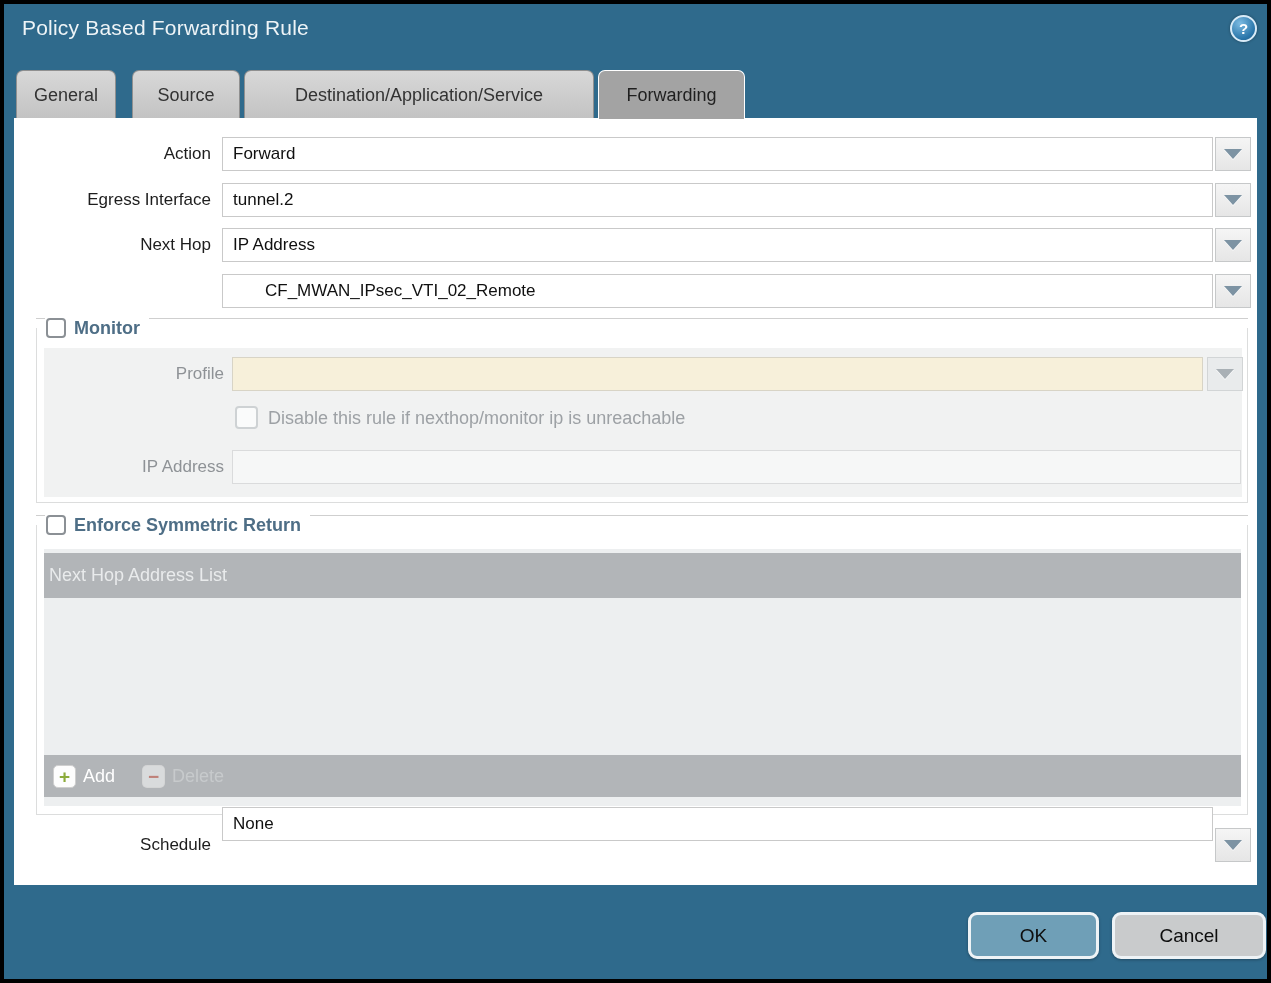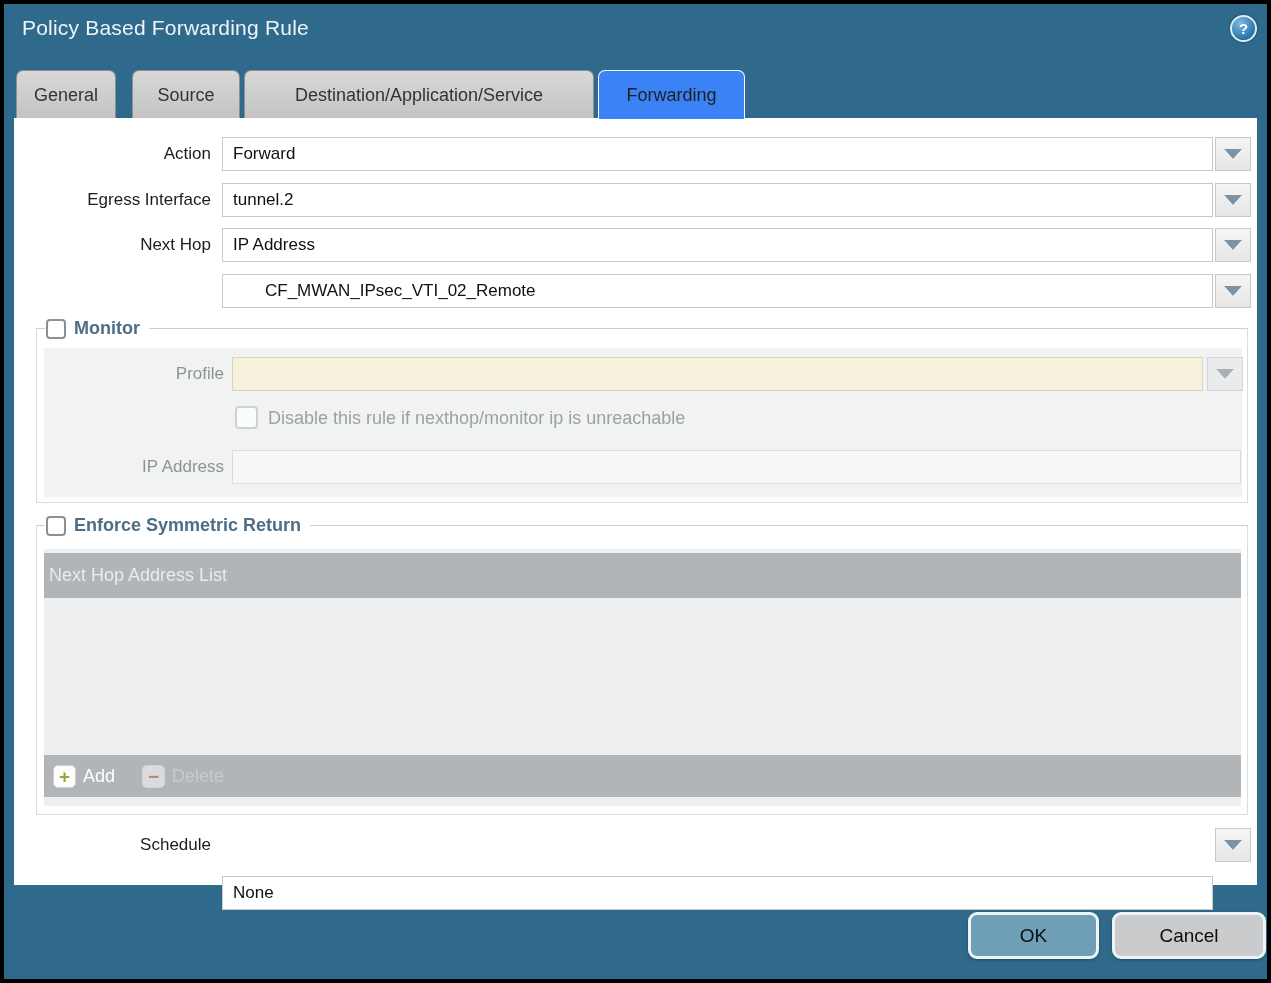"Forwarding" .tab.active { background: #3b82f6 -> #a3a3a3 }
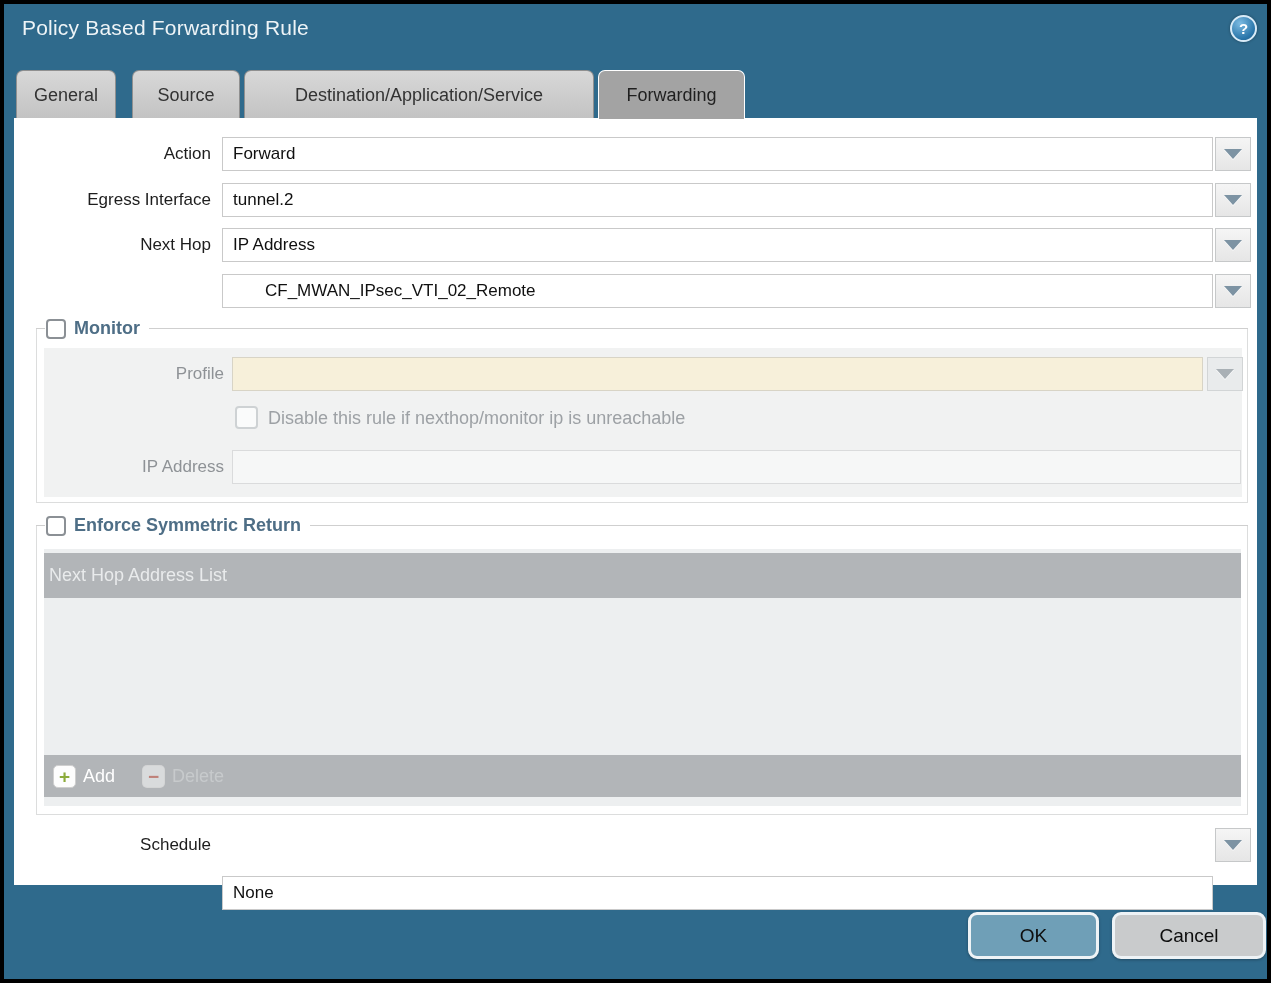"Monitor" .legend { align-items: center -> flex-start }
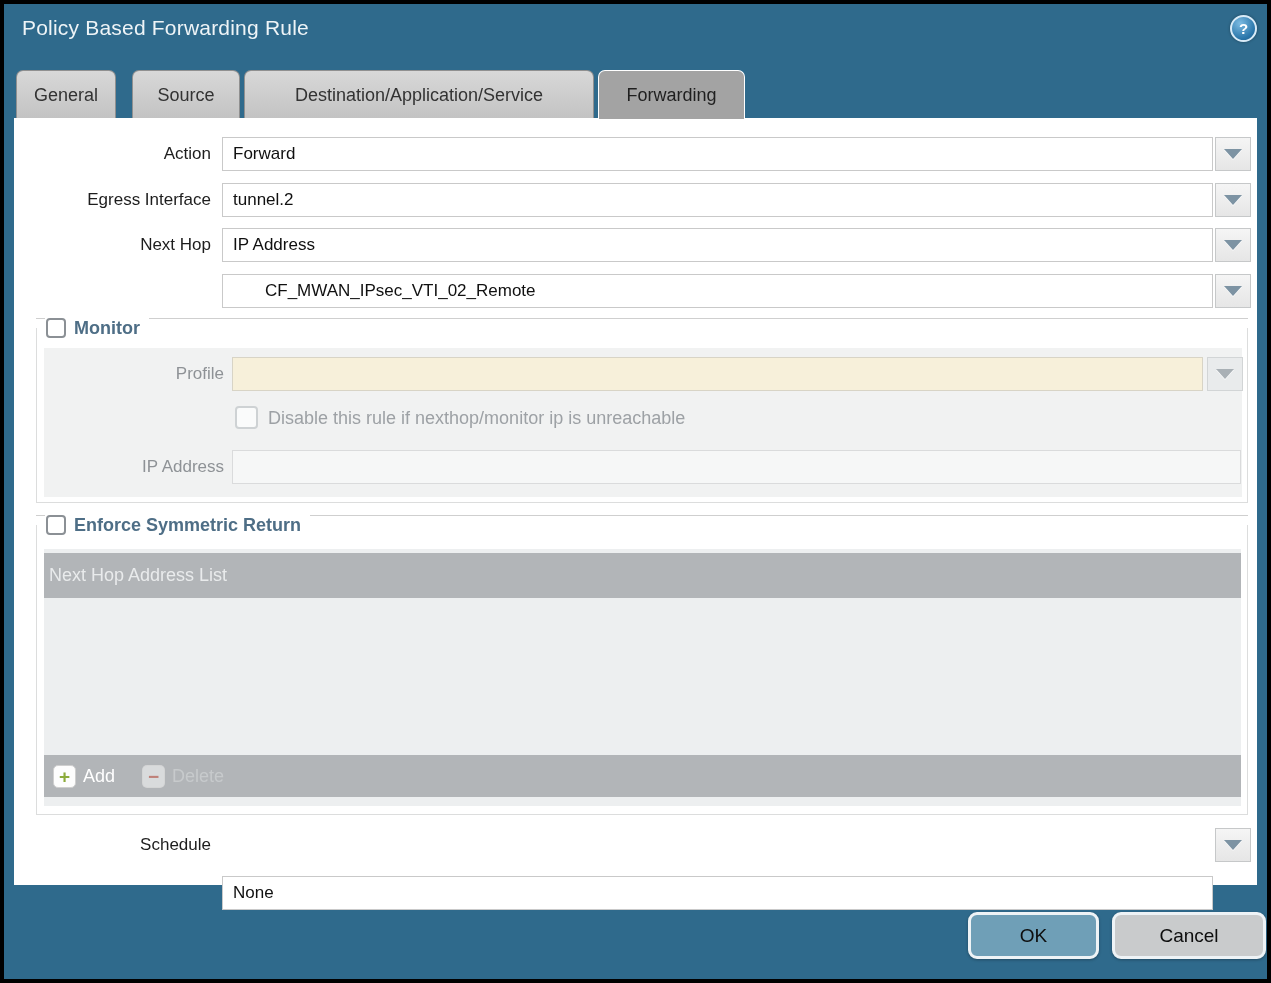"None" input.tinput { top: 876px -> 807px }
